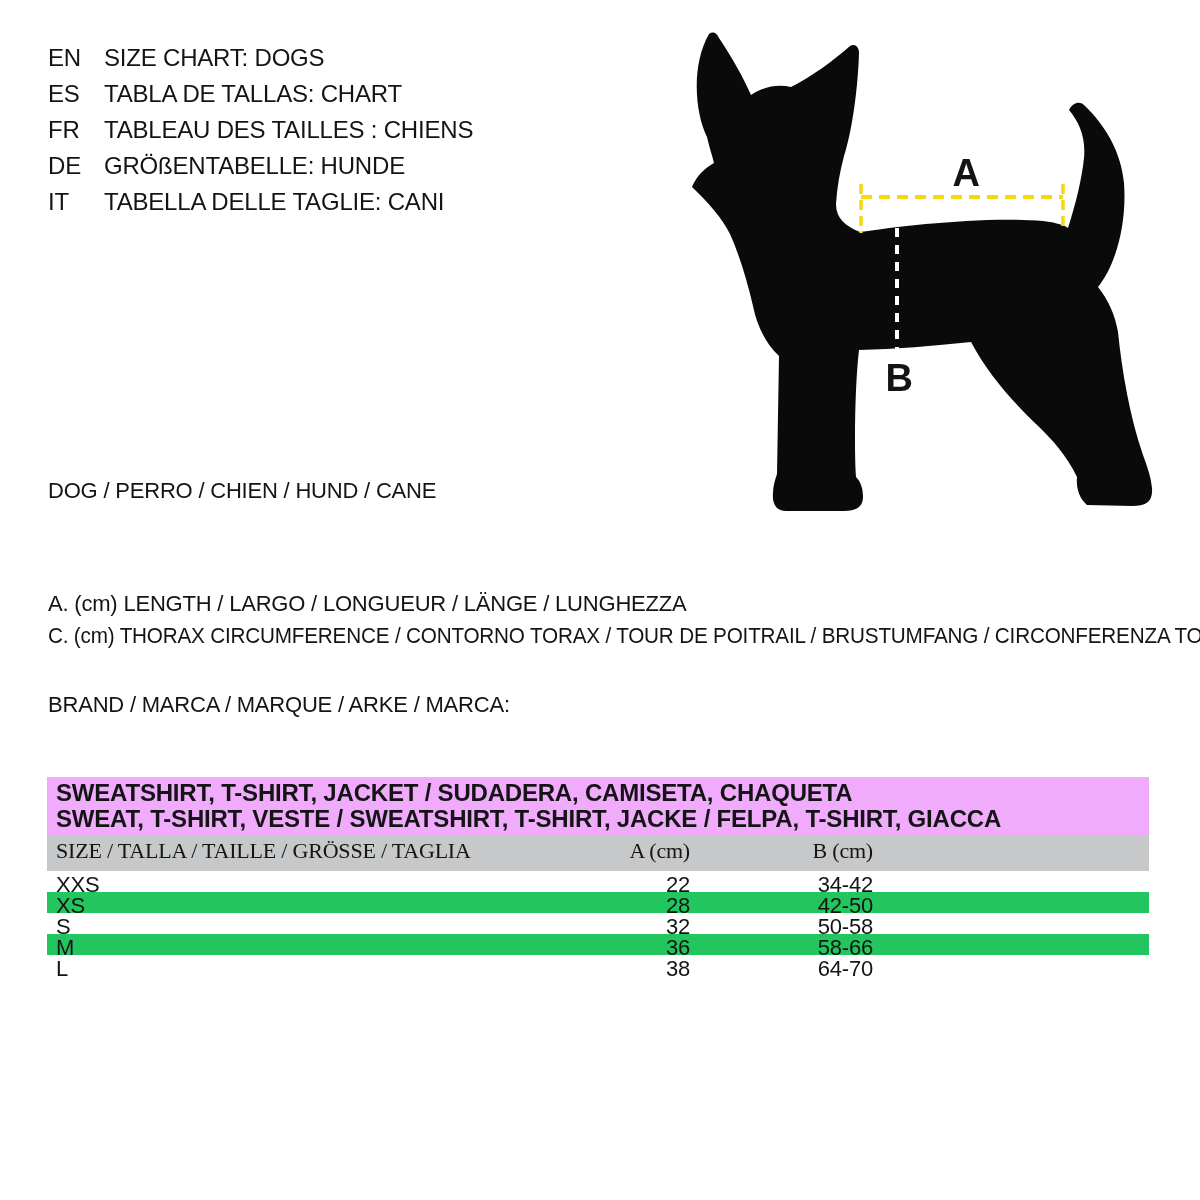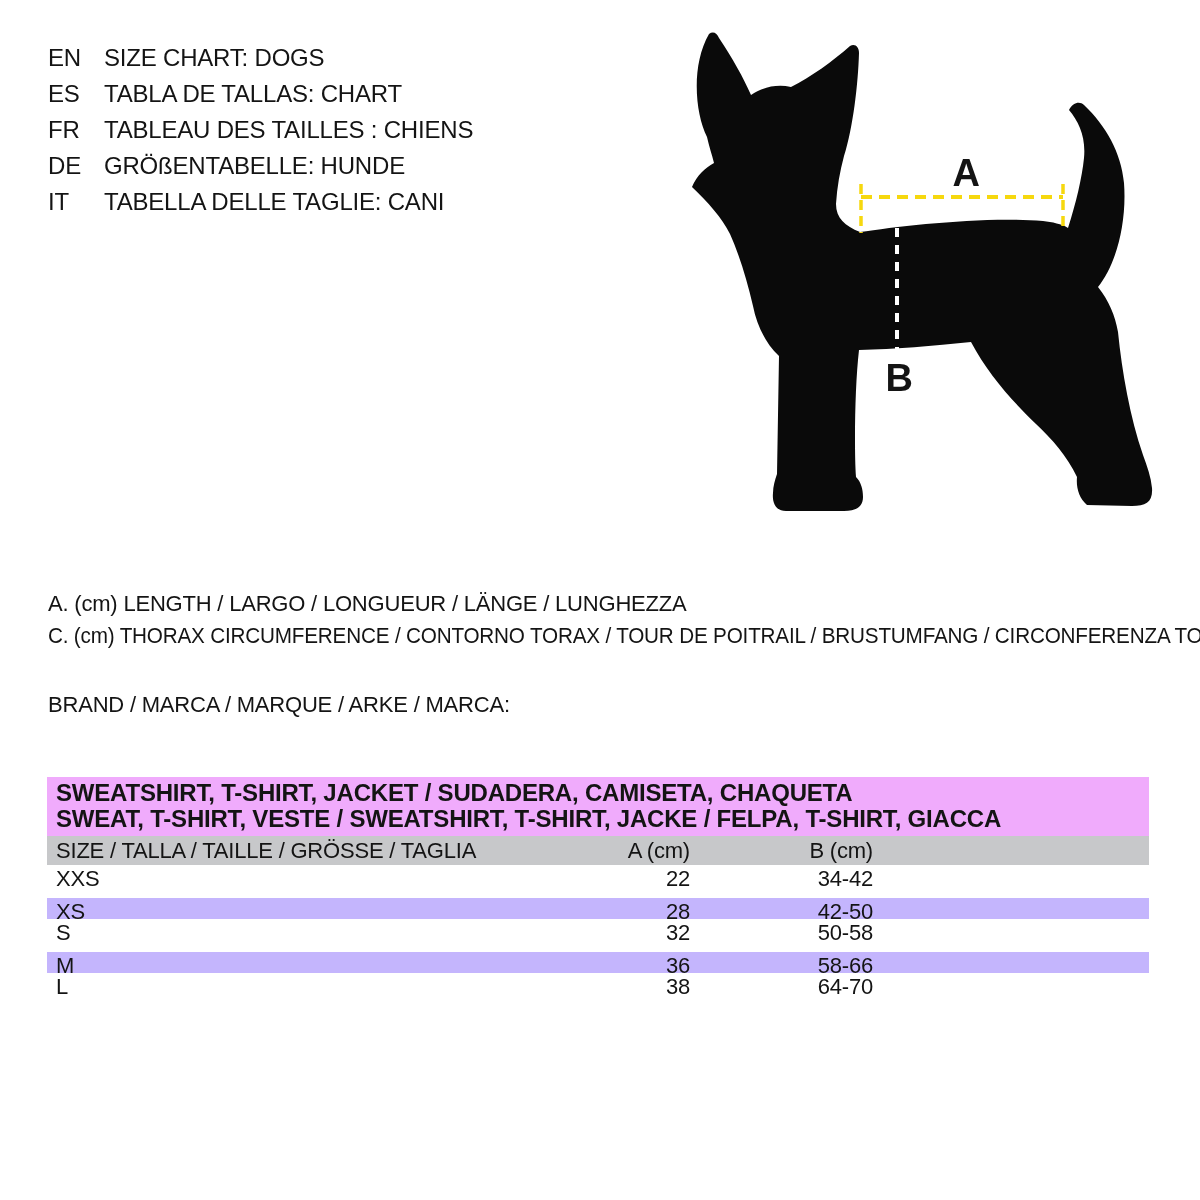"DOG / PERRO / CHIEN" div.dog-caption { html: none -> <div>DOG / PERRO / CHIEN / HUND / CANE</div> }
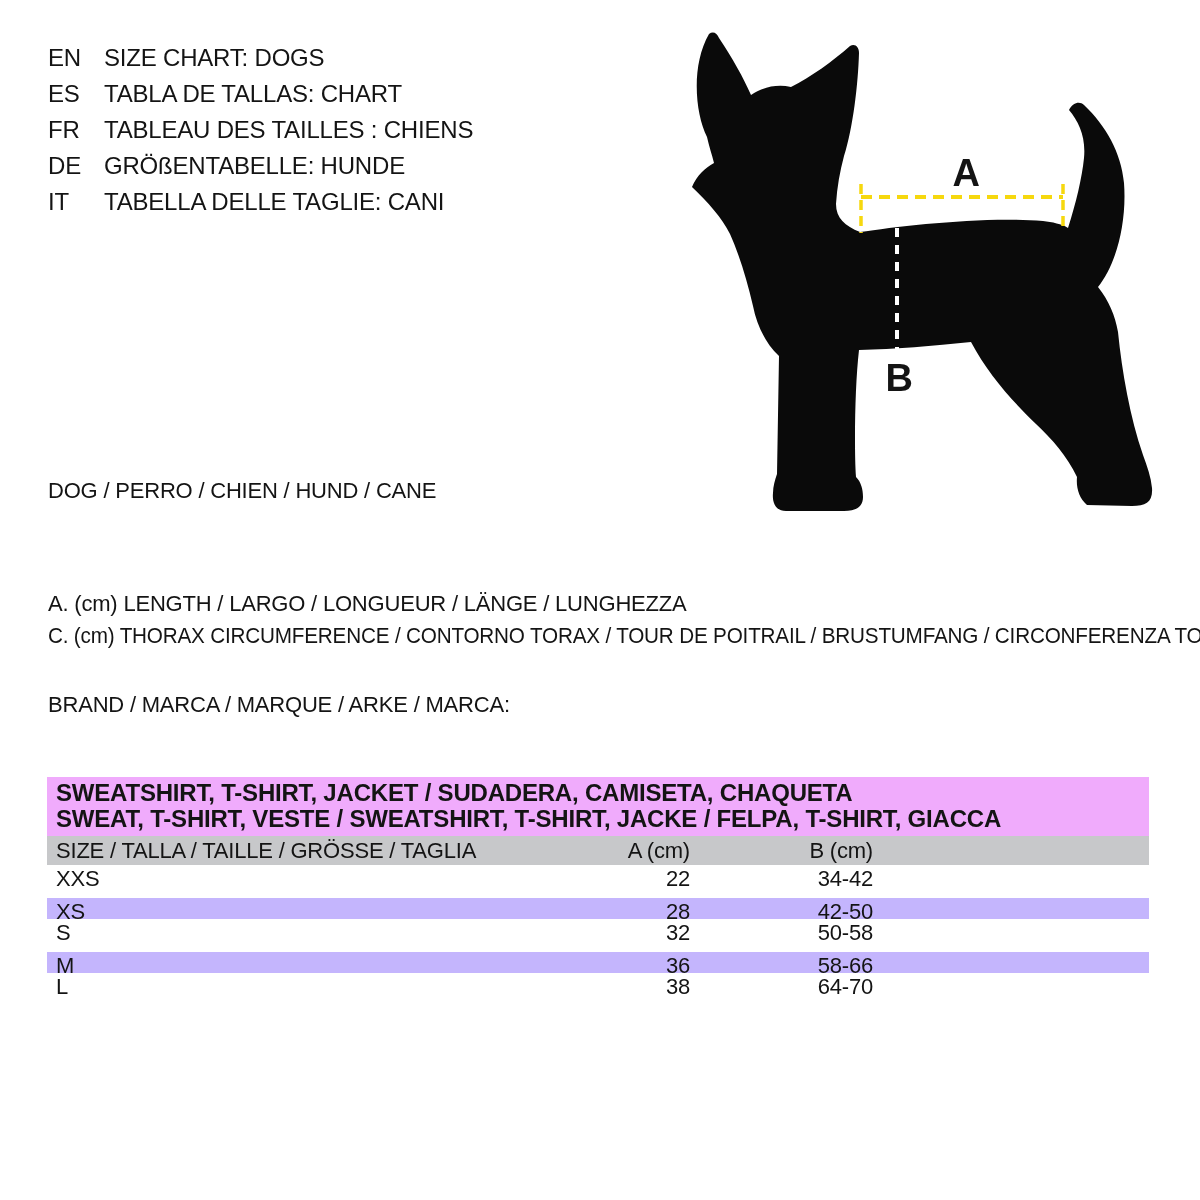"SIZE / TALLA / TAILLE" .t-head { font-family: none -> Liberation Serif, serif; height: 29px -> 35px }
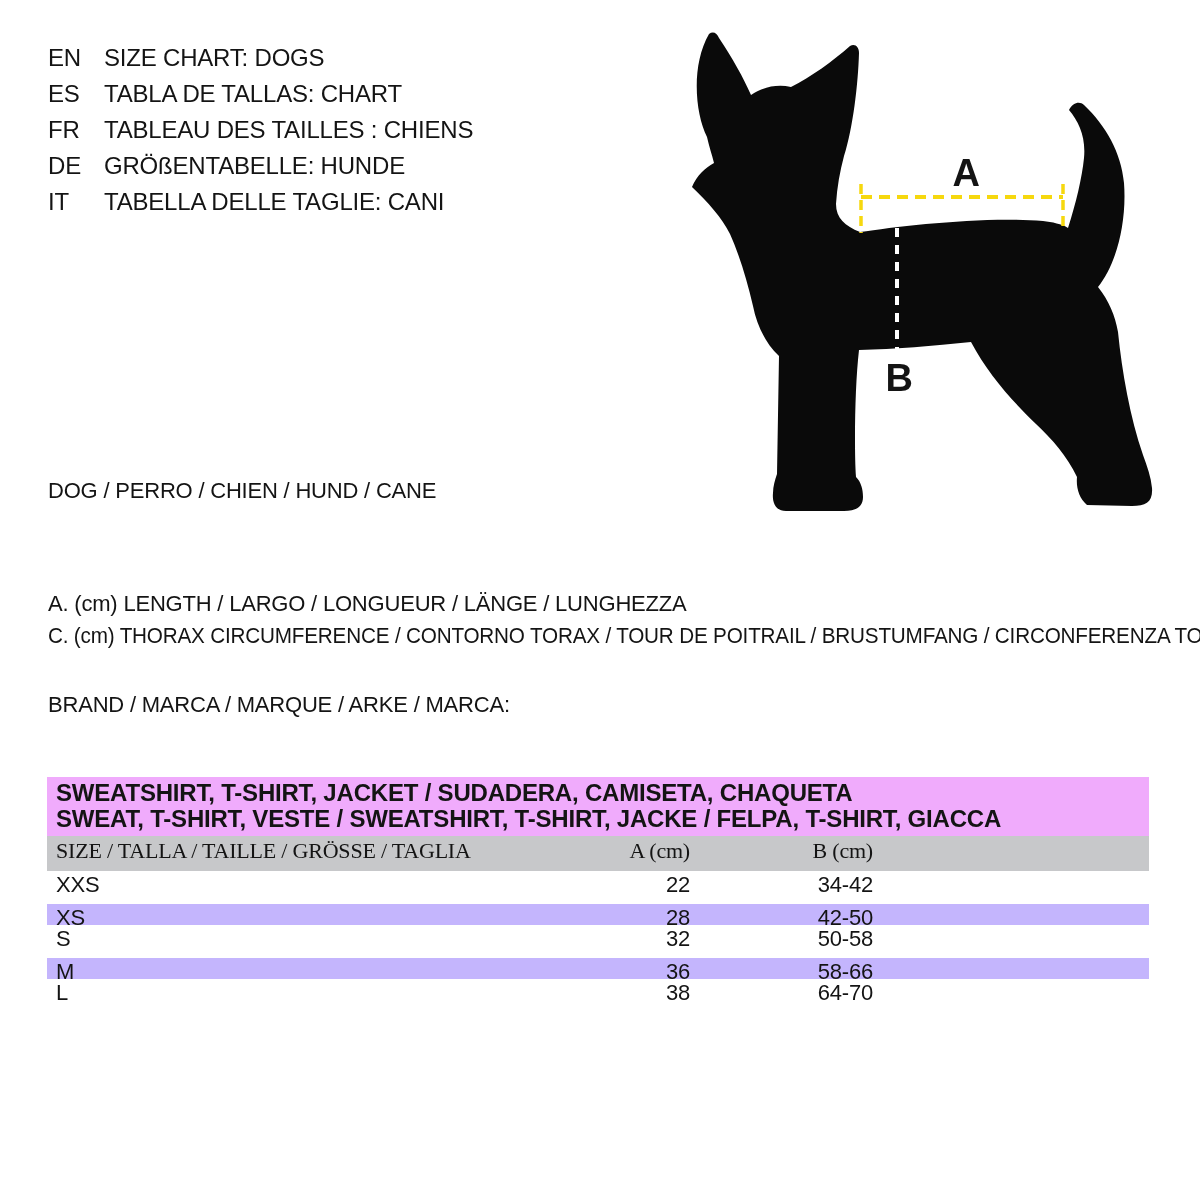"XS" .t-row.alt { background: #c4b5fd -> #22c55e; margin-top: 12px -> none }
